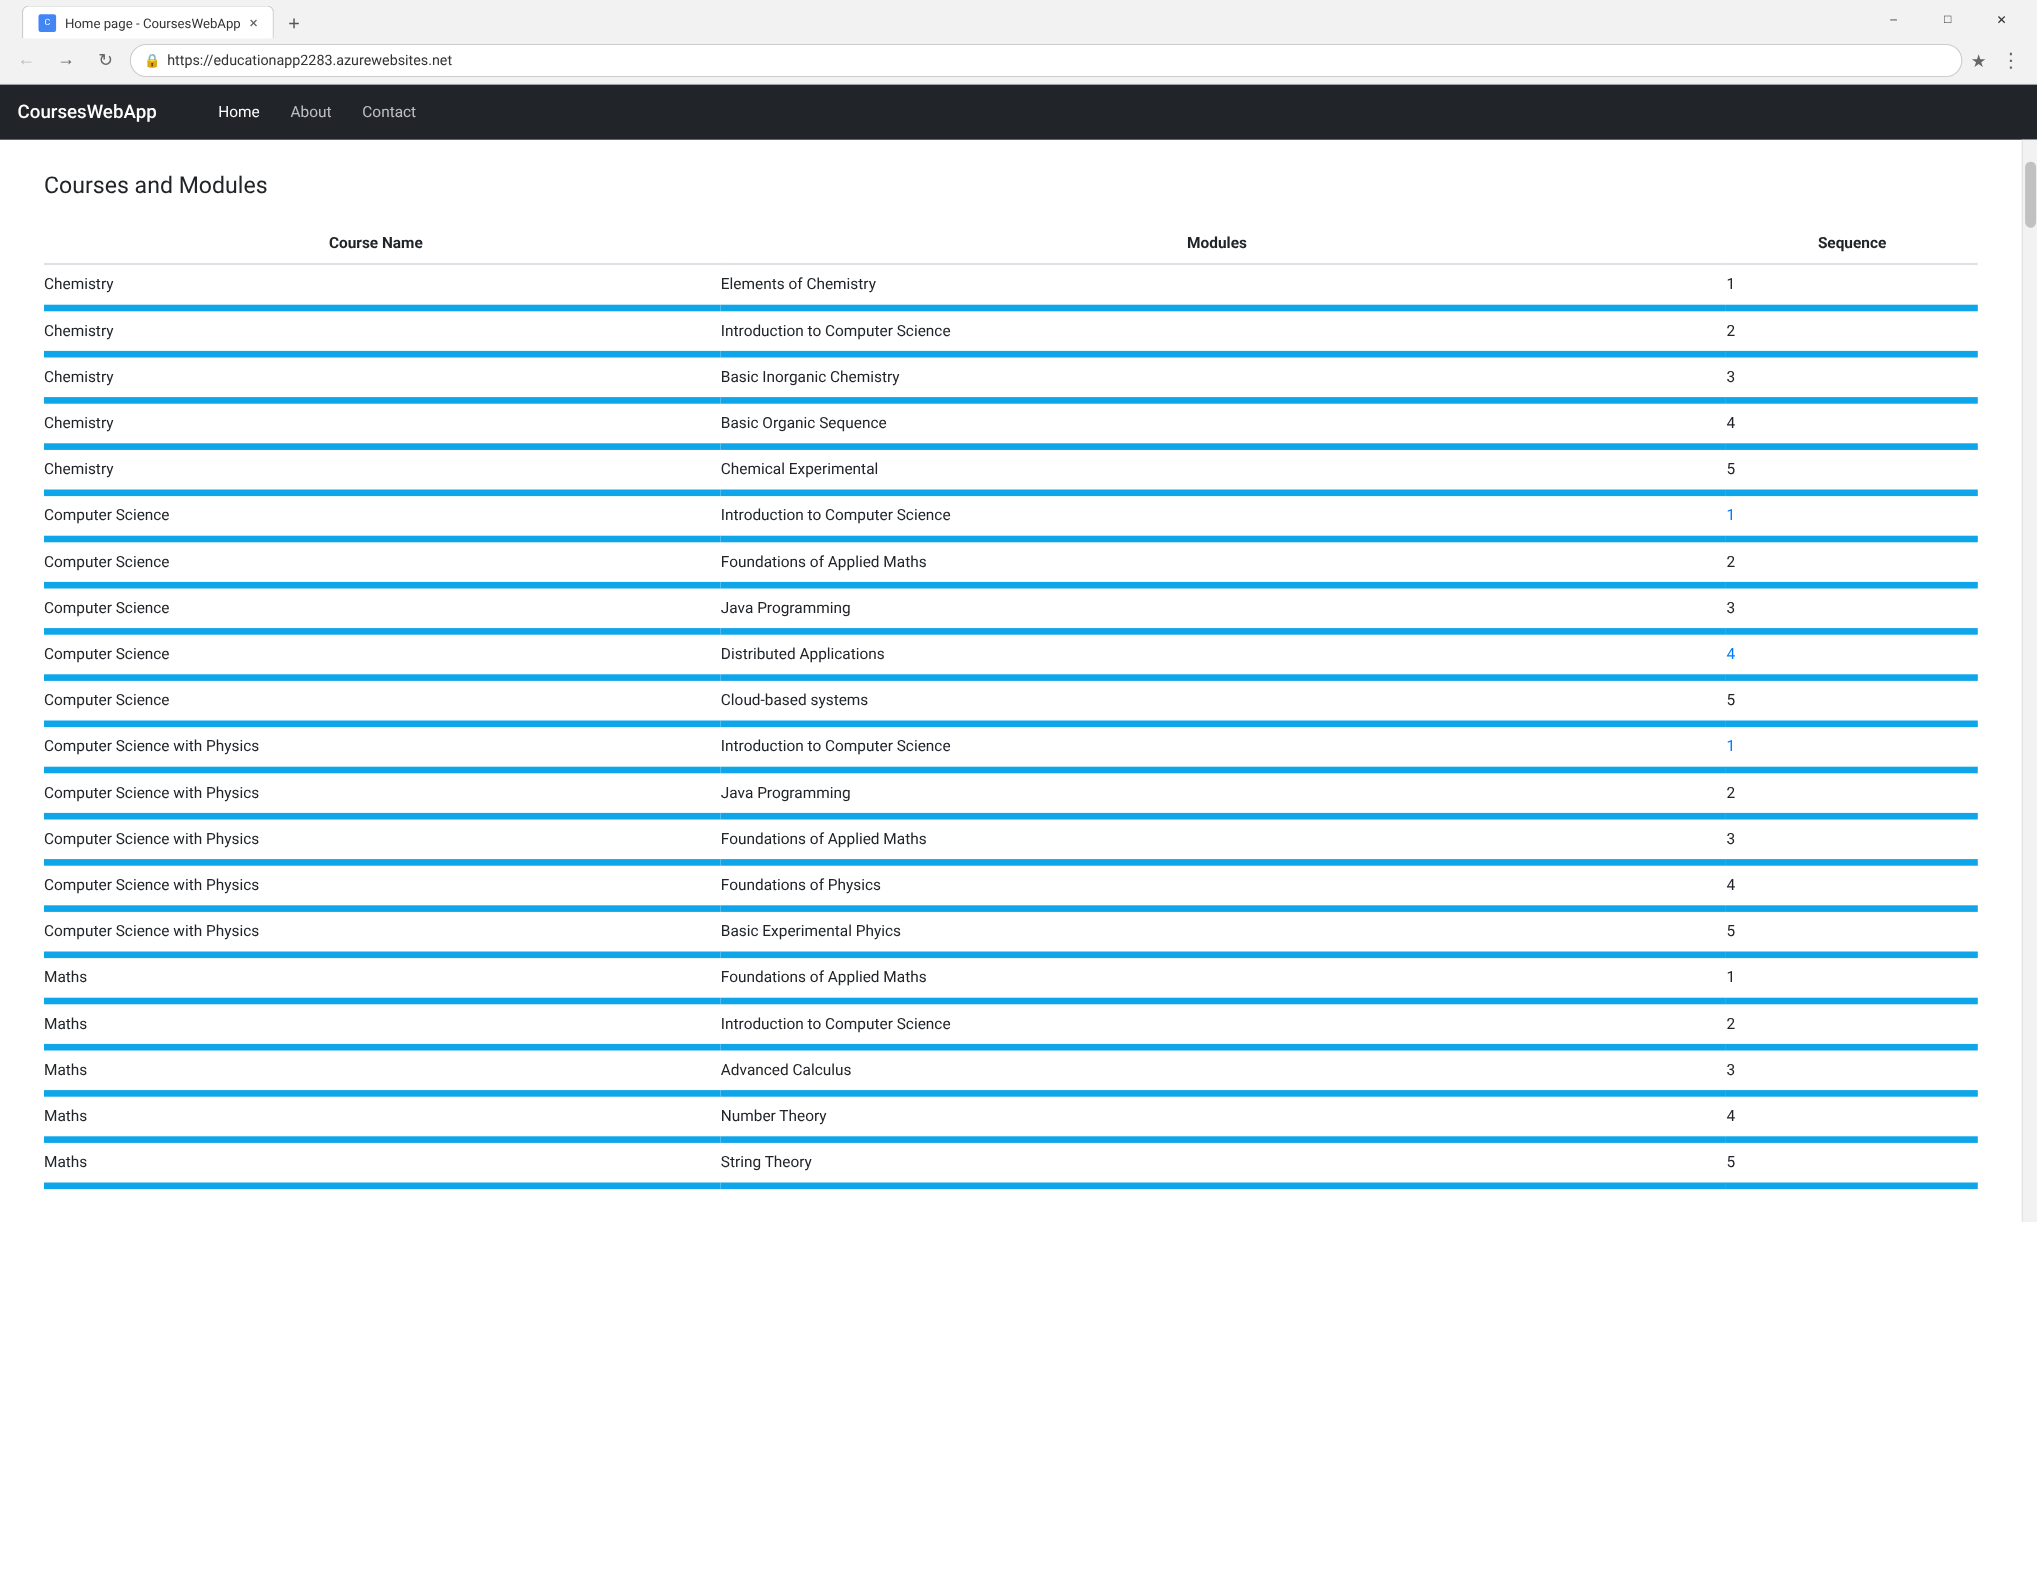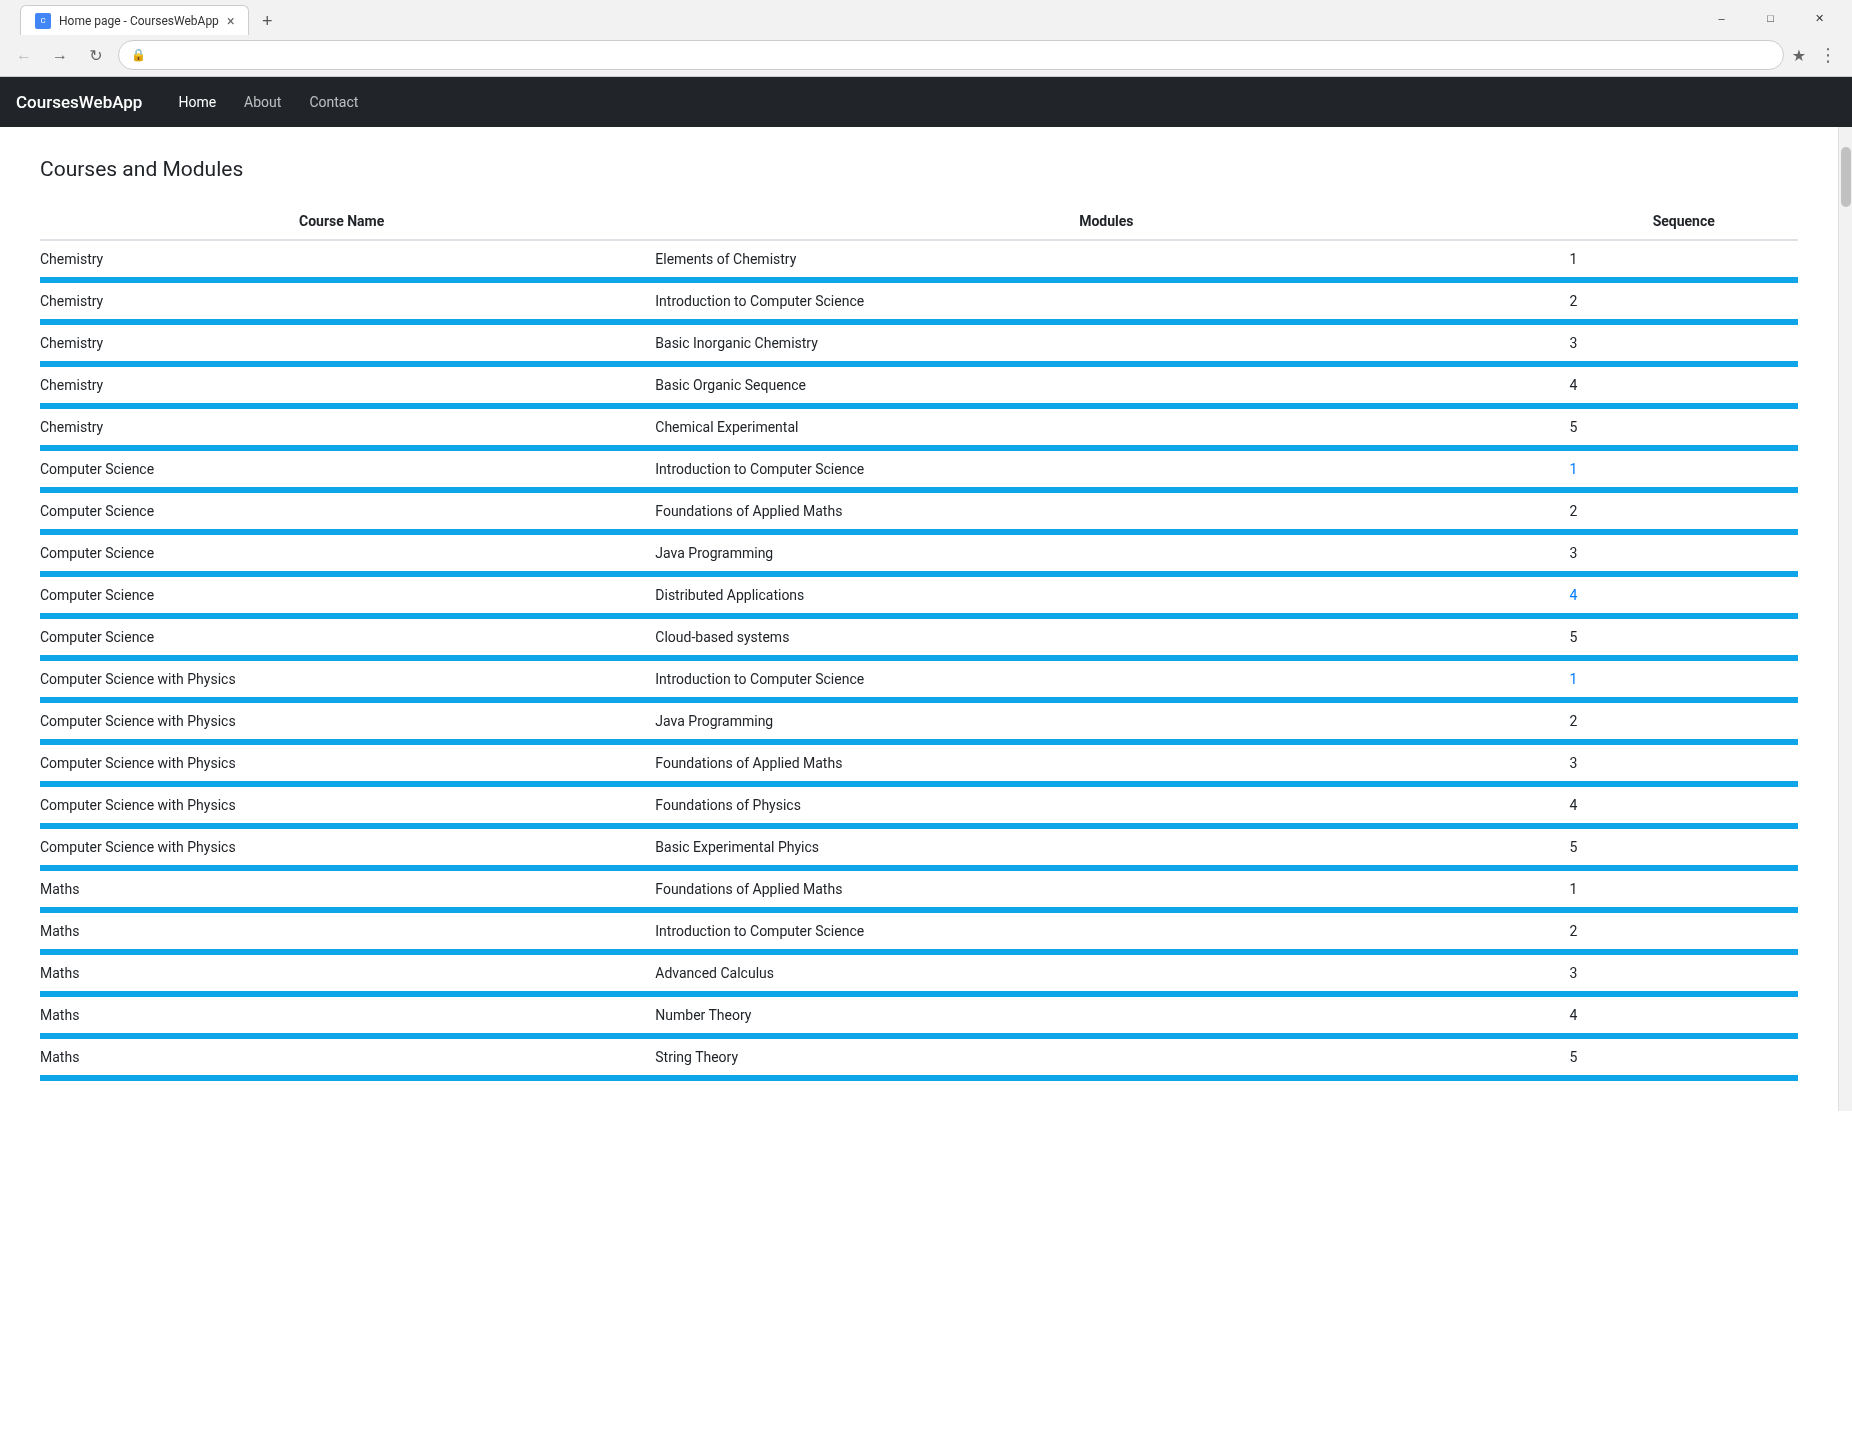"https://educationapp2283.azurewebsites.n" span.address-text { html: none -> <span>https://educationapp2283.azurewebsites.net</span> }
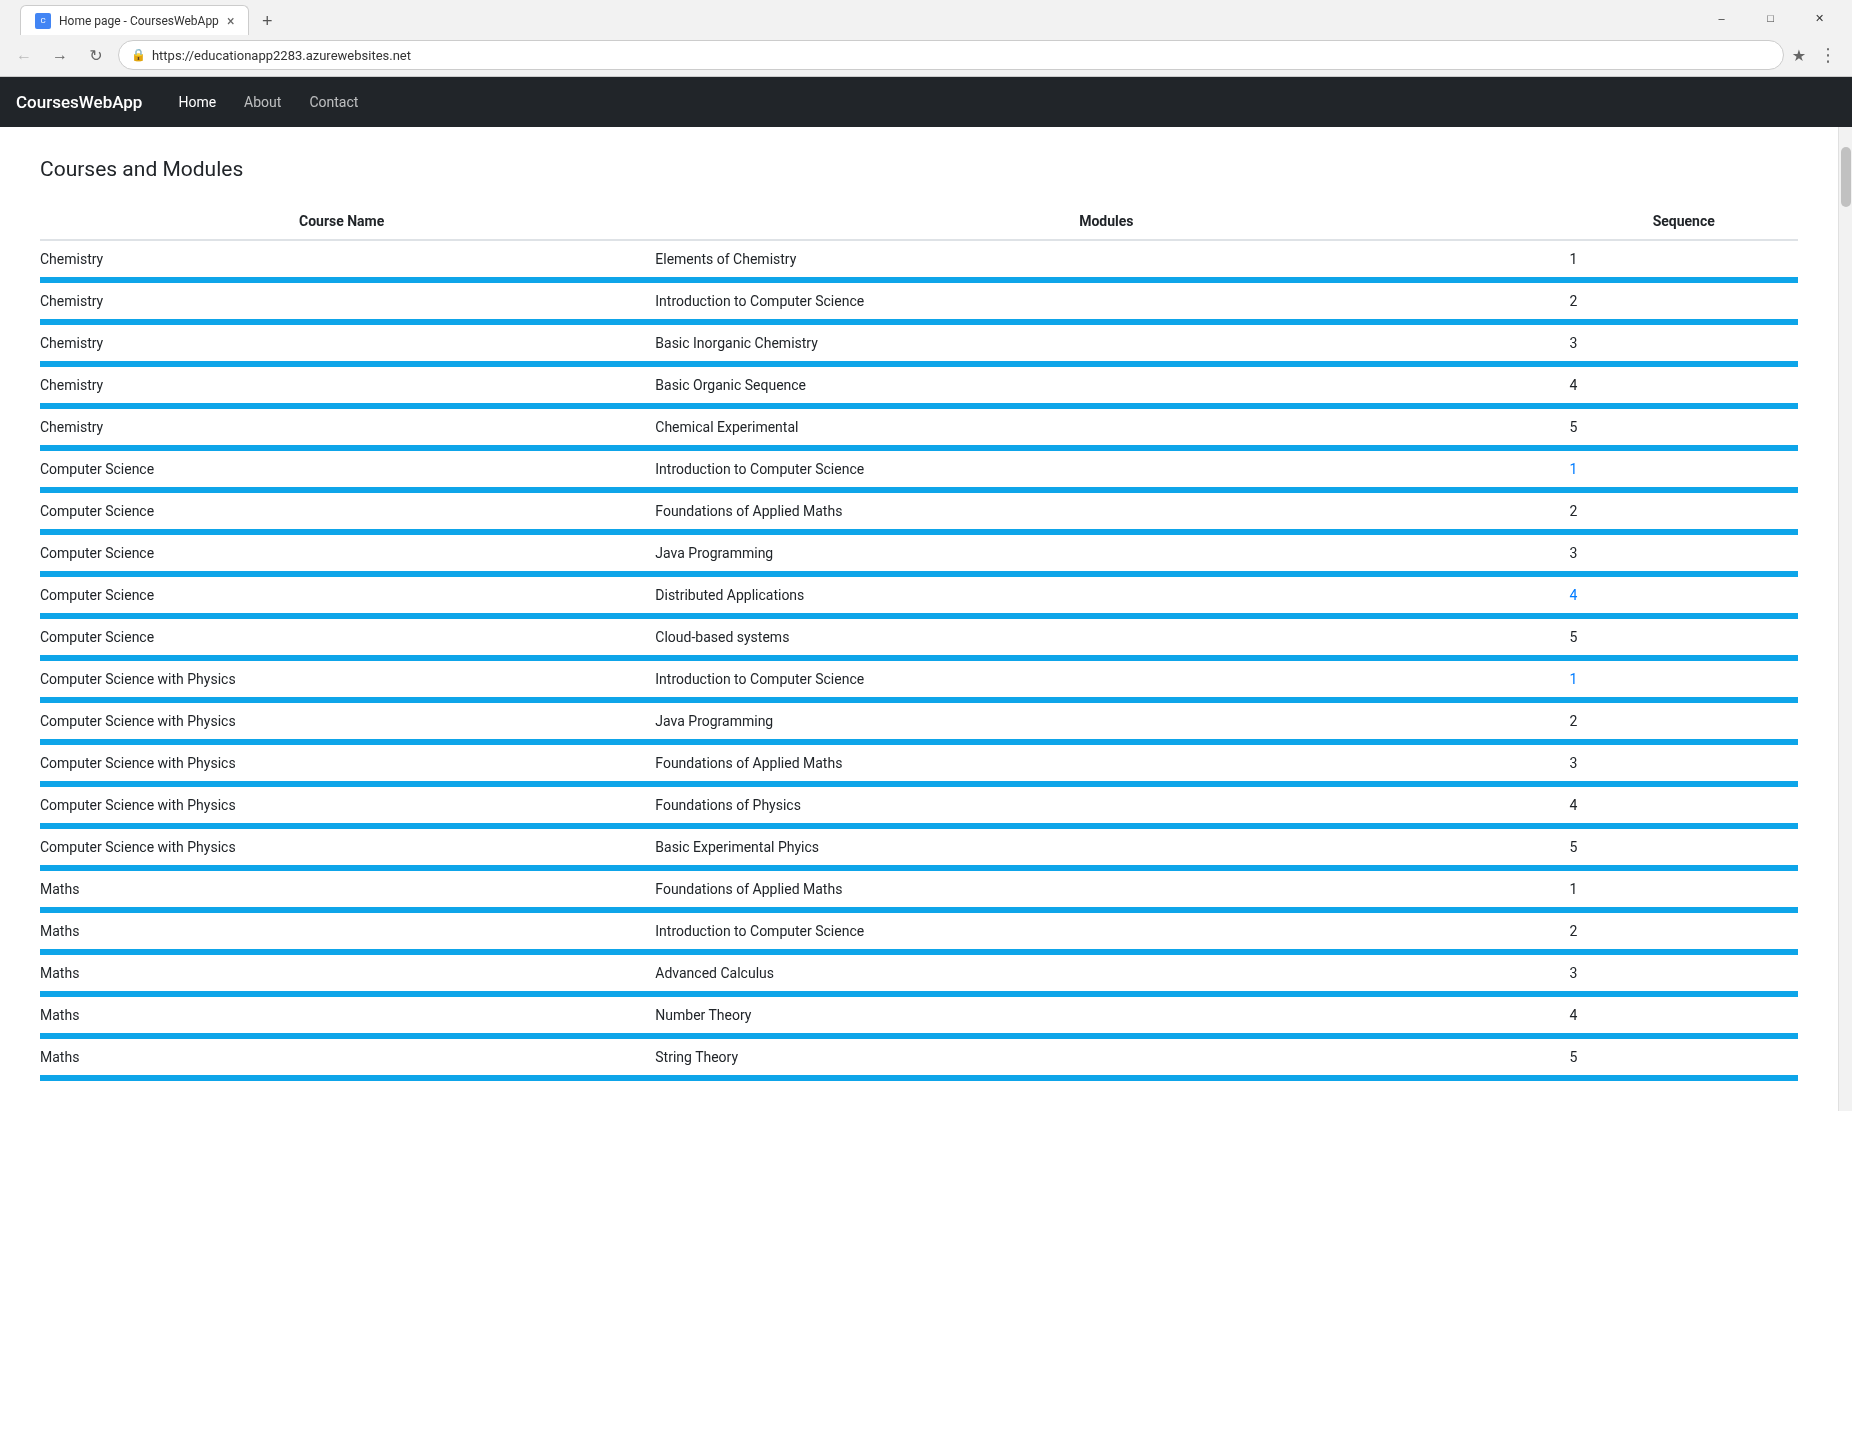"CoursesWebApp" .navbar { gap: none -> 20px }
